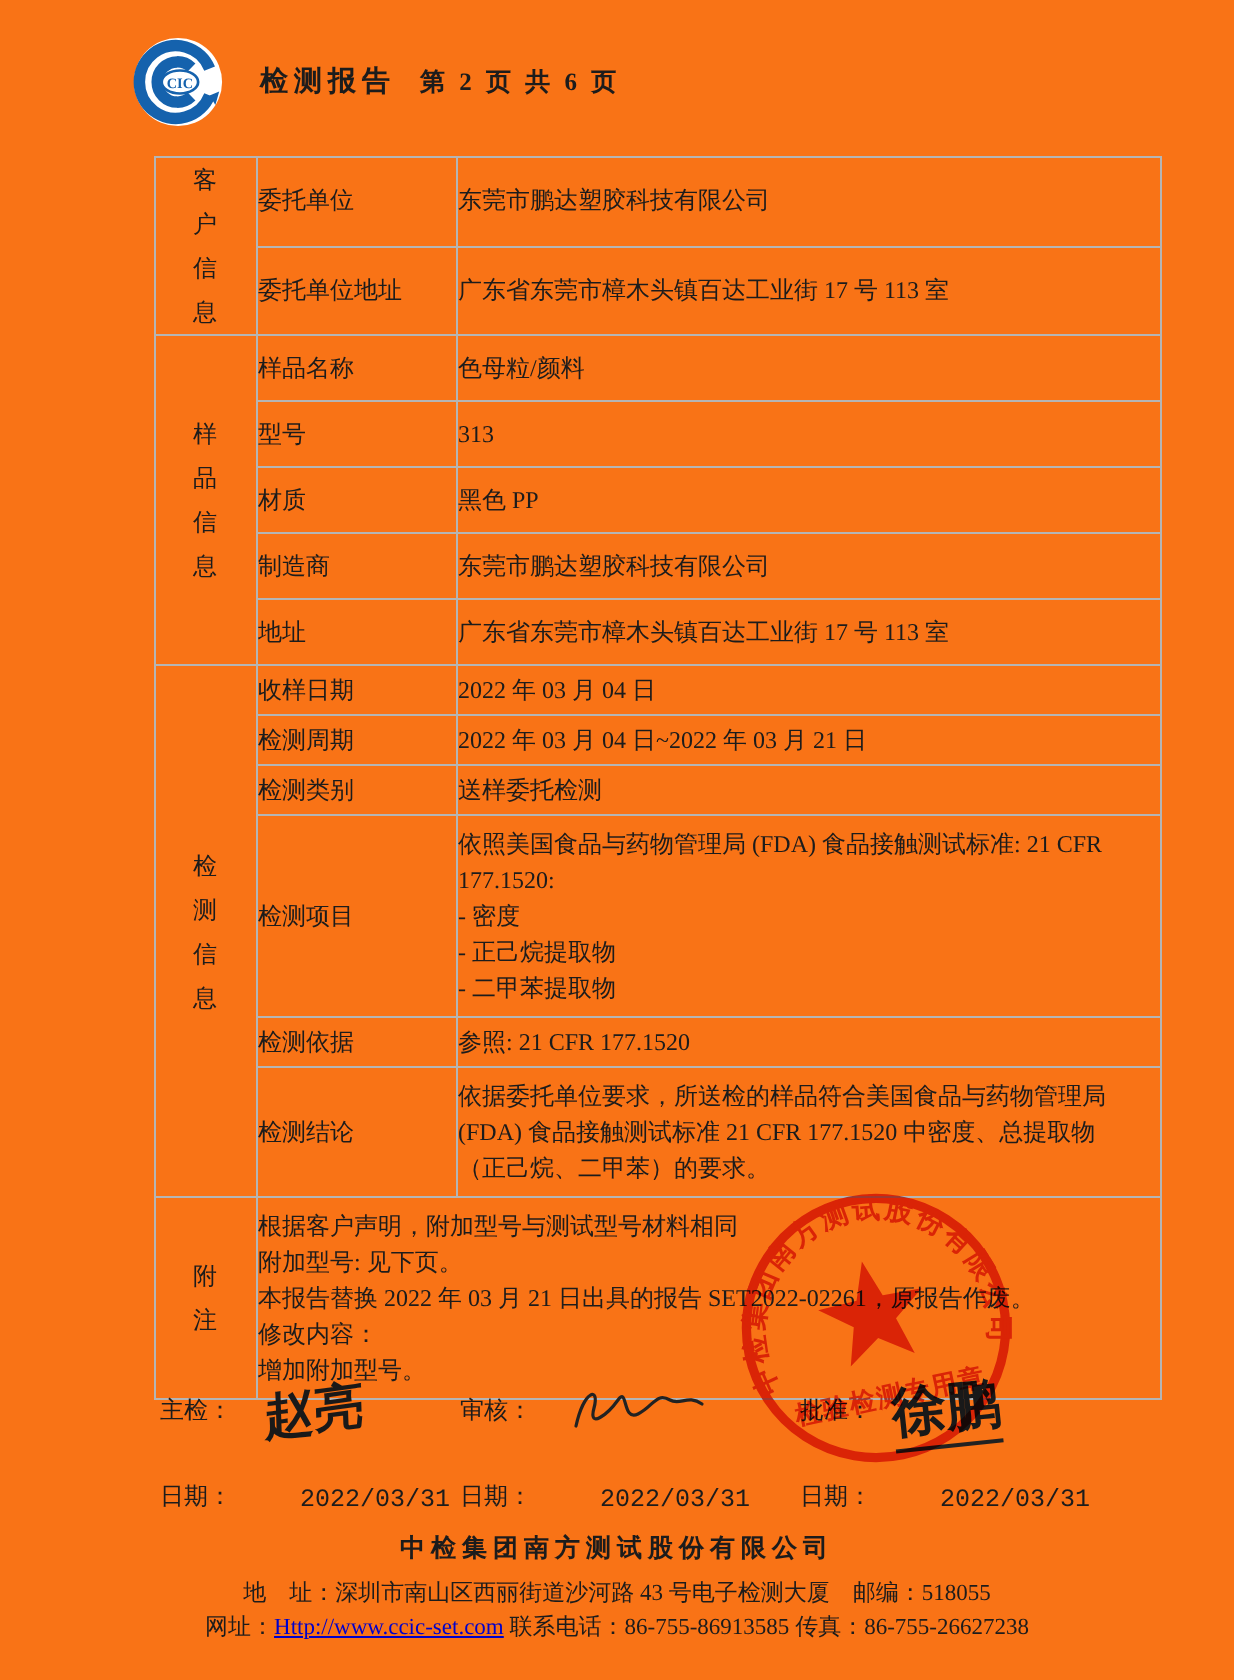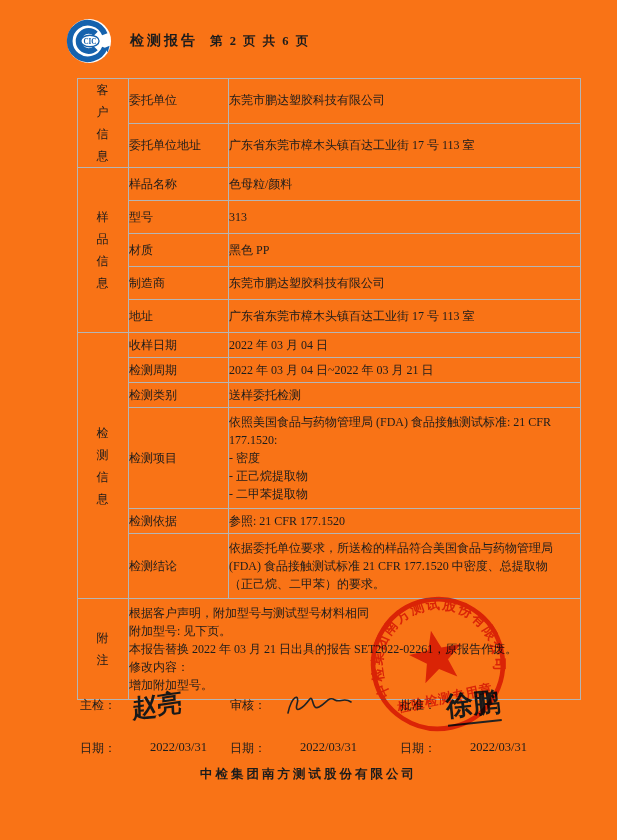"日期：" .date-col { align-items: flex-start -> flex-end; font-family: none -> Liberation Mono, monospace }
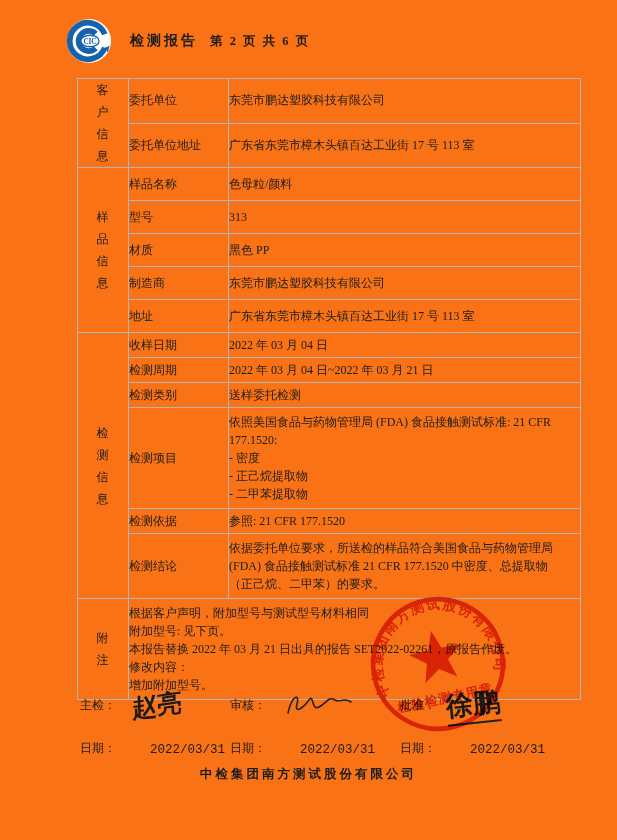"地 址：深圳市南山区西丽街道沙河路 43 号电子检测大厦 邮编：518055" div.foot-line { html: none -> <div>地 址：深圳市南山区西丽街道沙河路 43 号电子检测大厦 邮编：518055</div> }
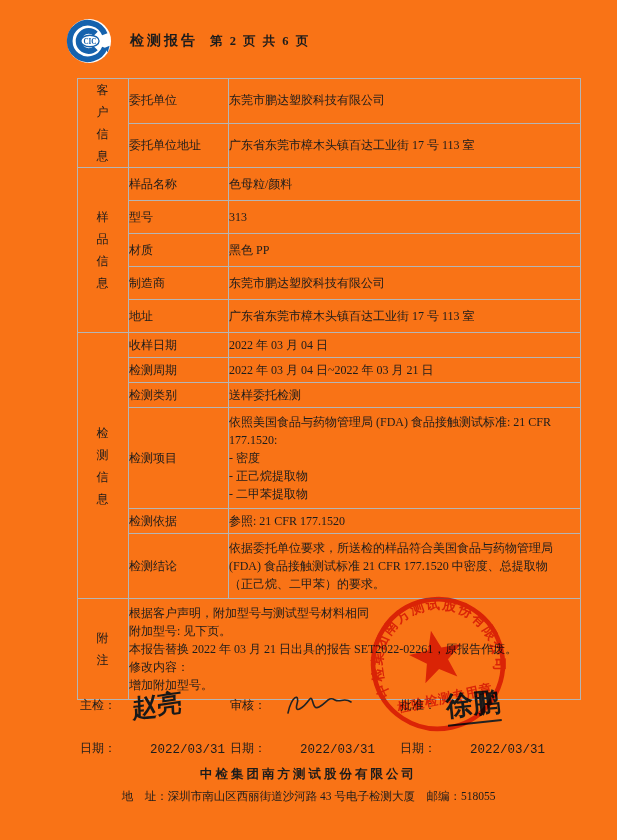"网址：Http://www.ccic-set.com" div.foot-line2 { html: none -> <div> <span>网址：</span><a>Http://www.ccic-set.com</a> <span>联系电话：86-755-86913585</span> <span>传真：86-755-26627238</span> </div> }
